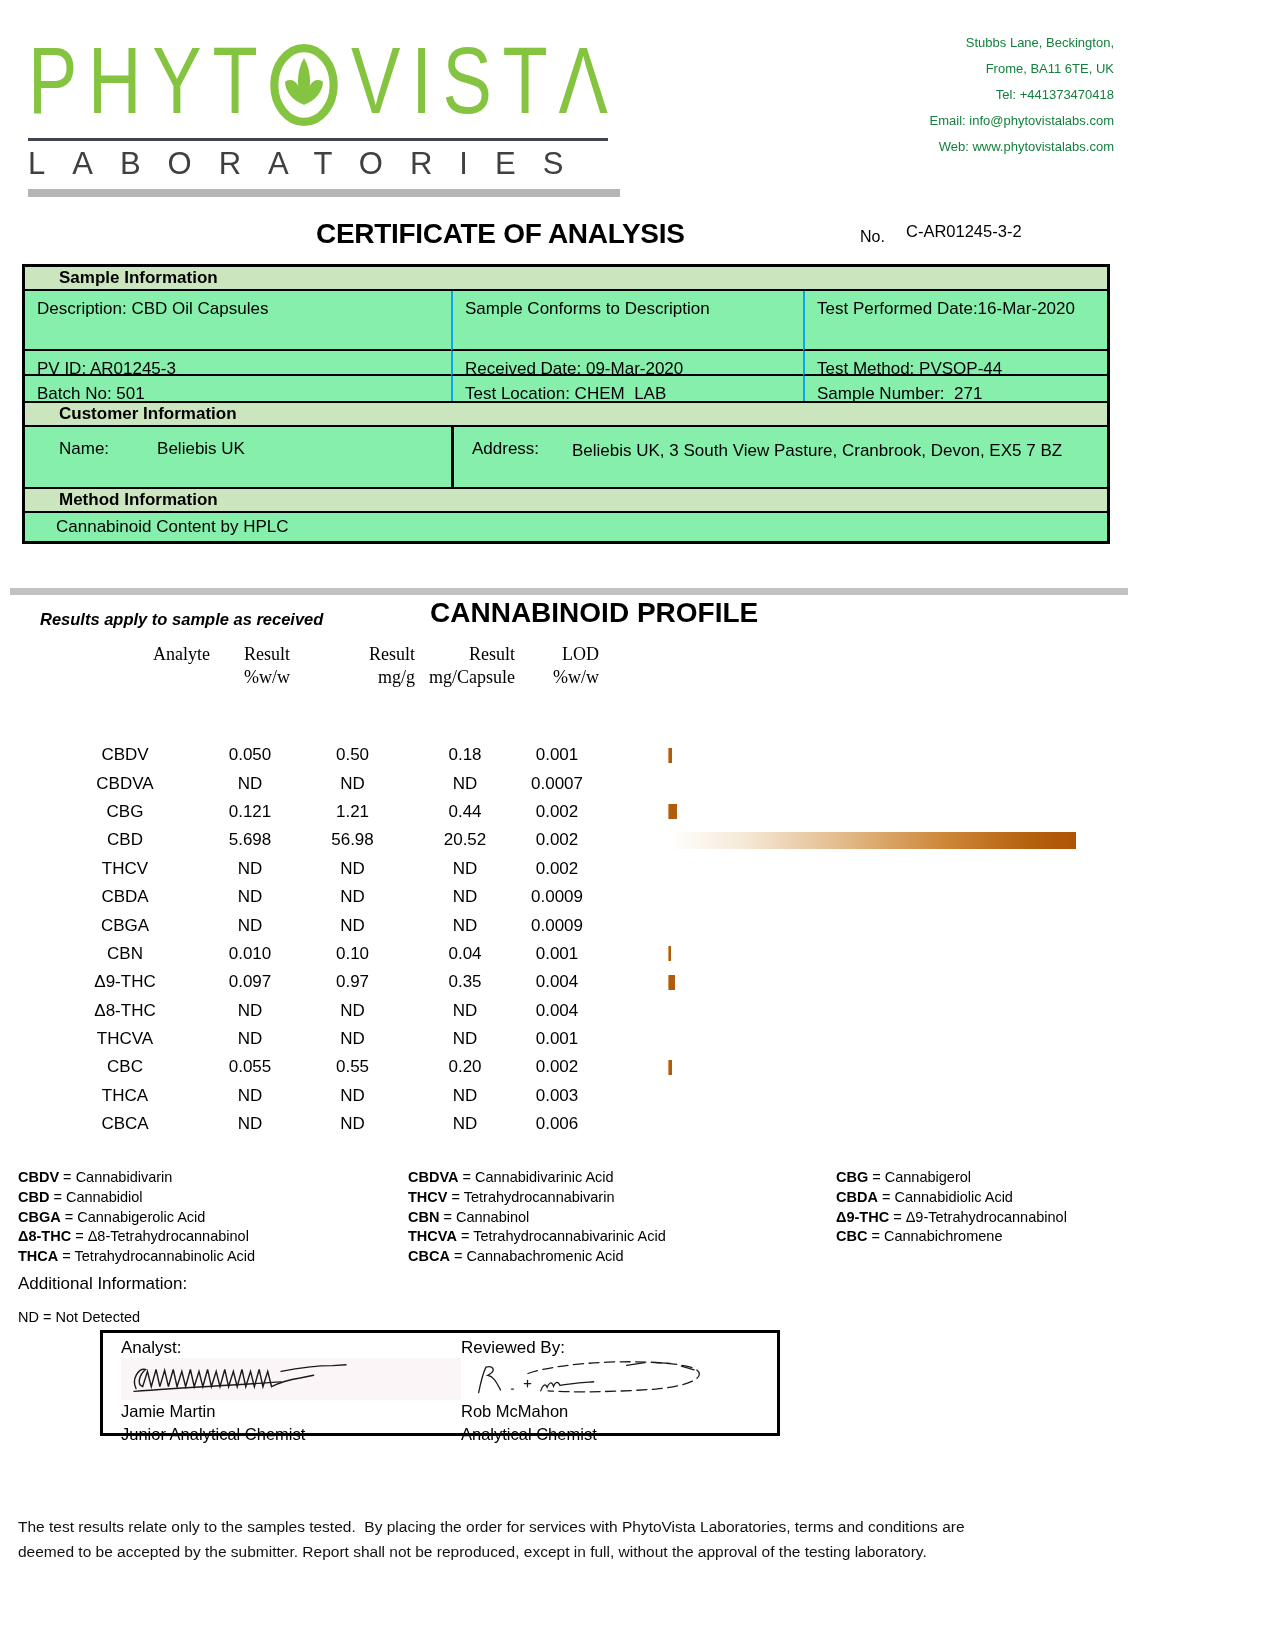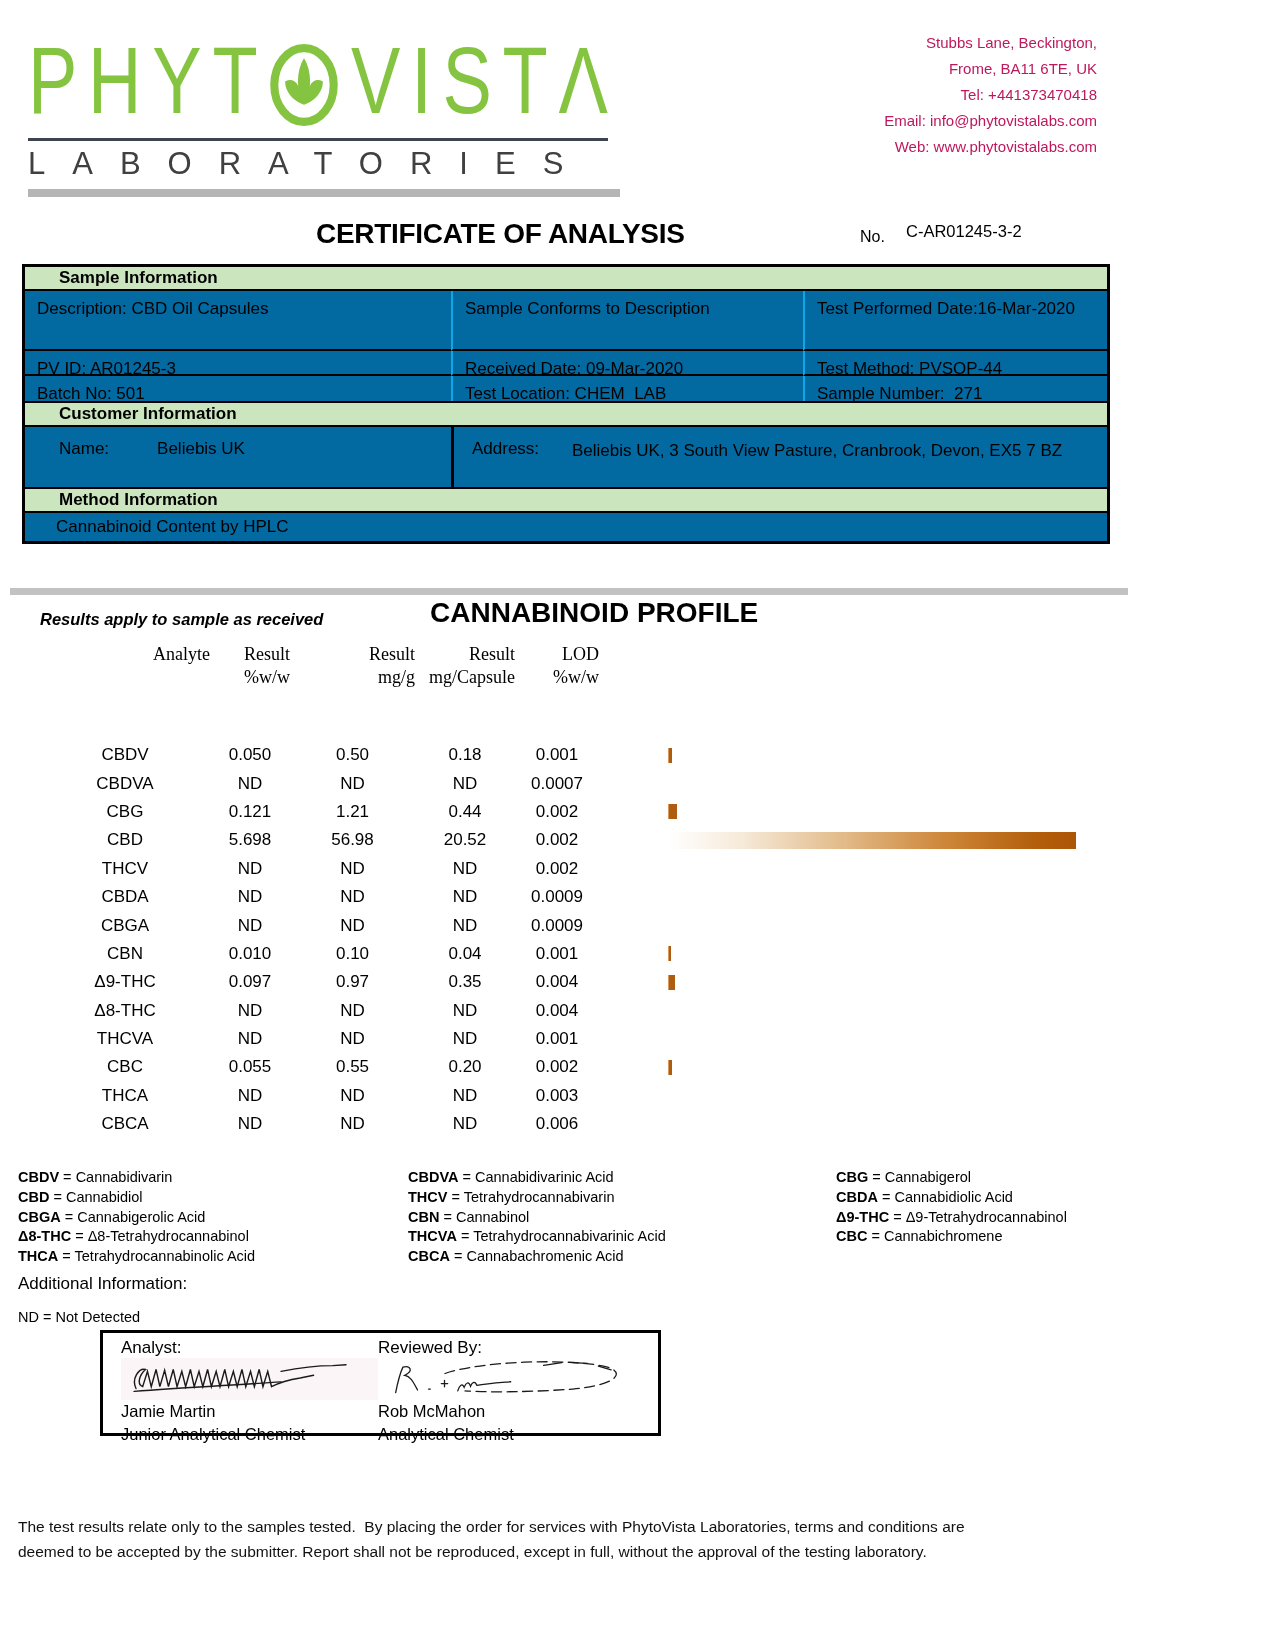"Stubbs Lane, Beckington," .contact { color: #be185d -> #15803d; font-size: 15px -> 13px; right: 178px -> 161px }
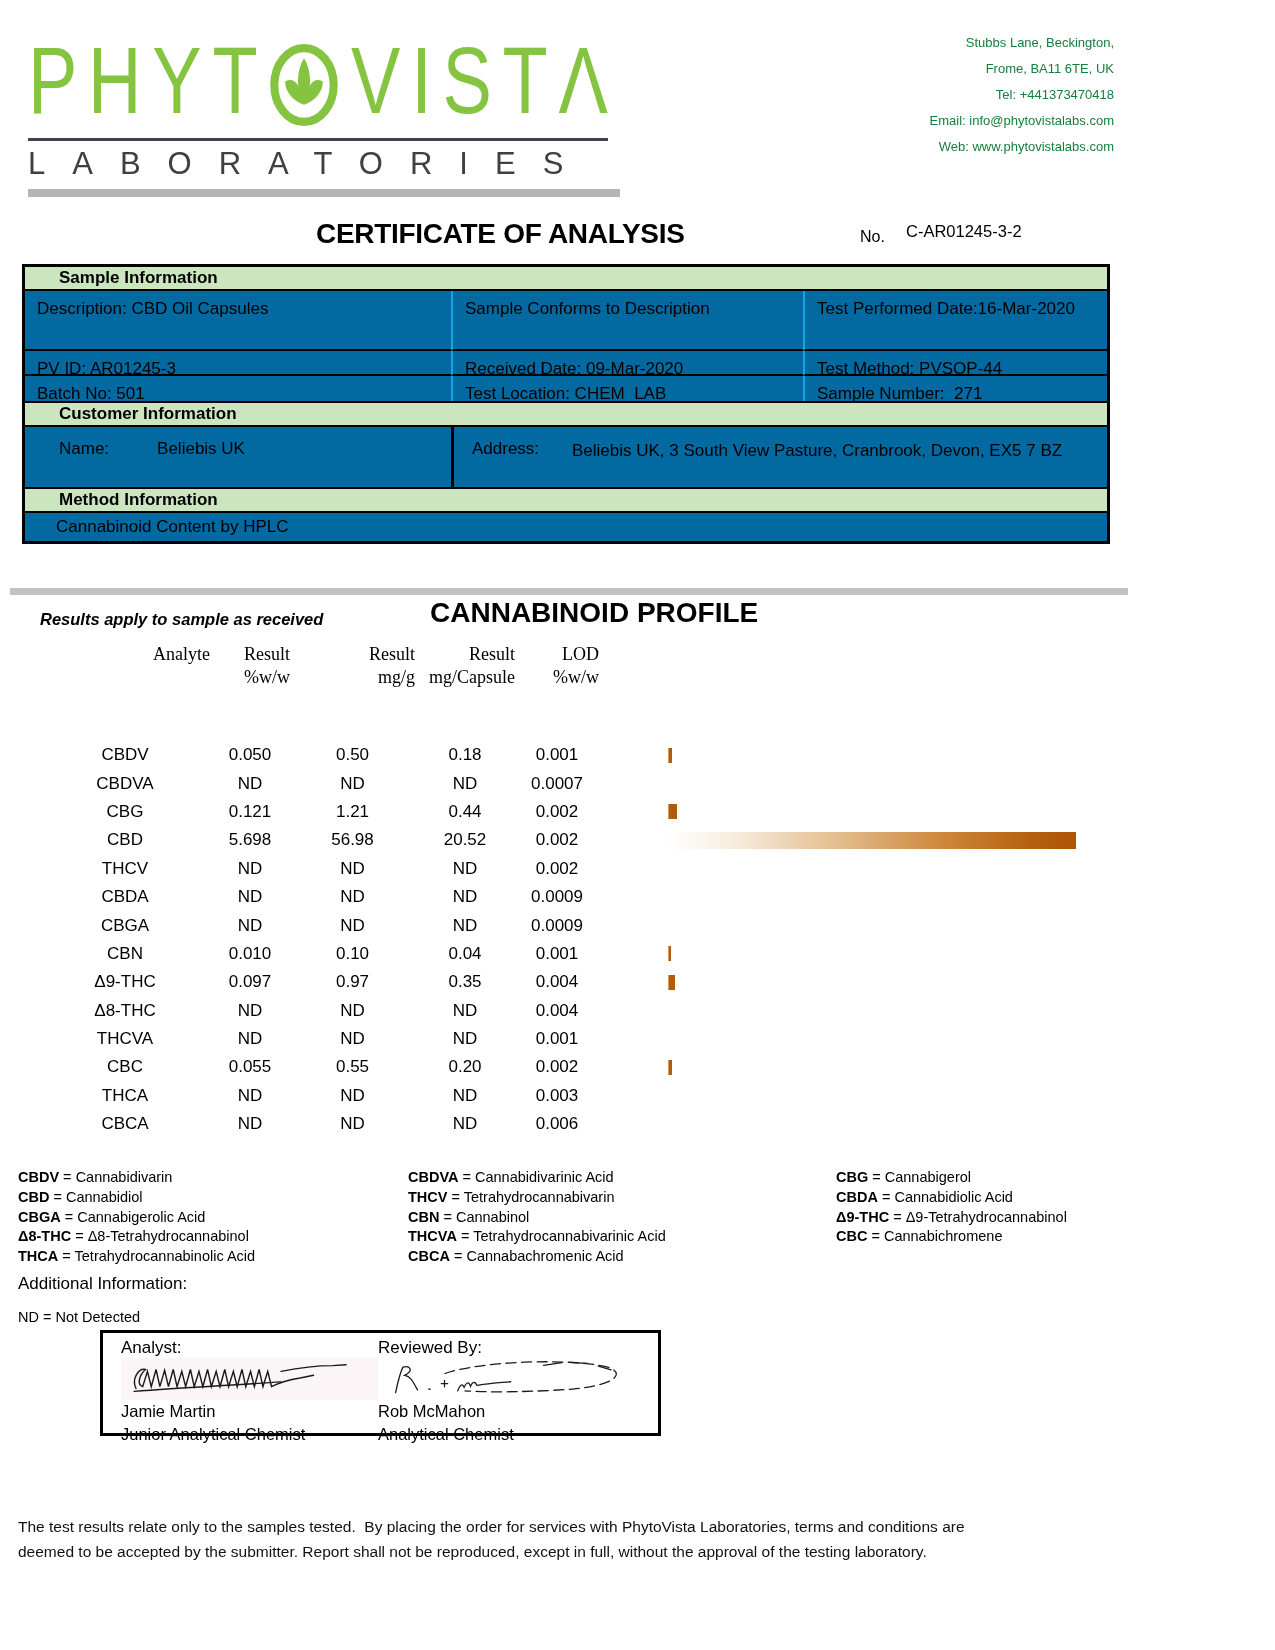"Sample Information" .info-table { background: #0369a1 -> #86efac }
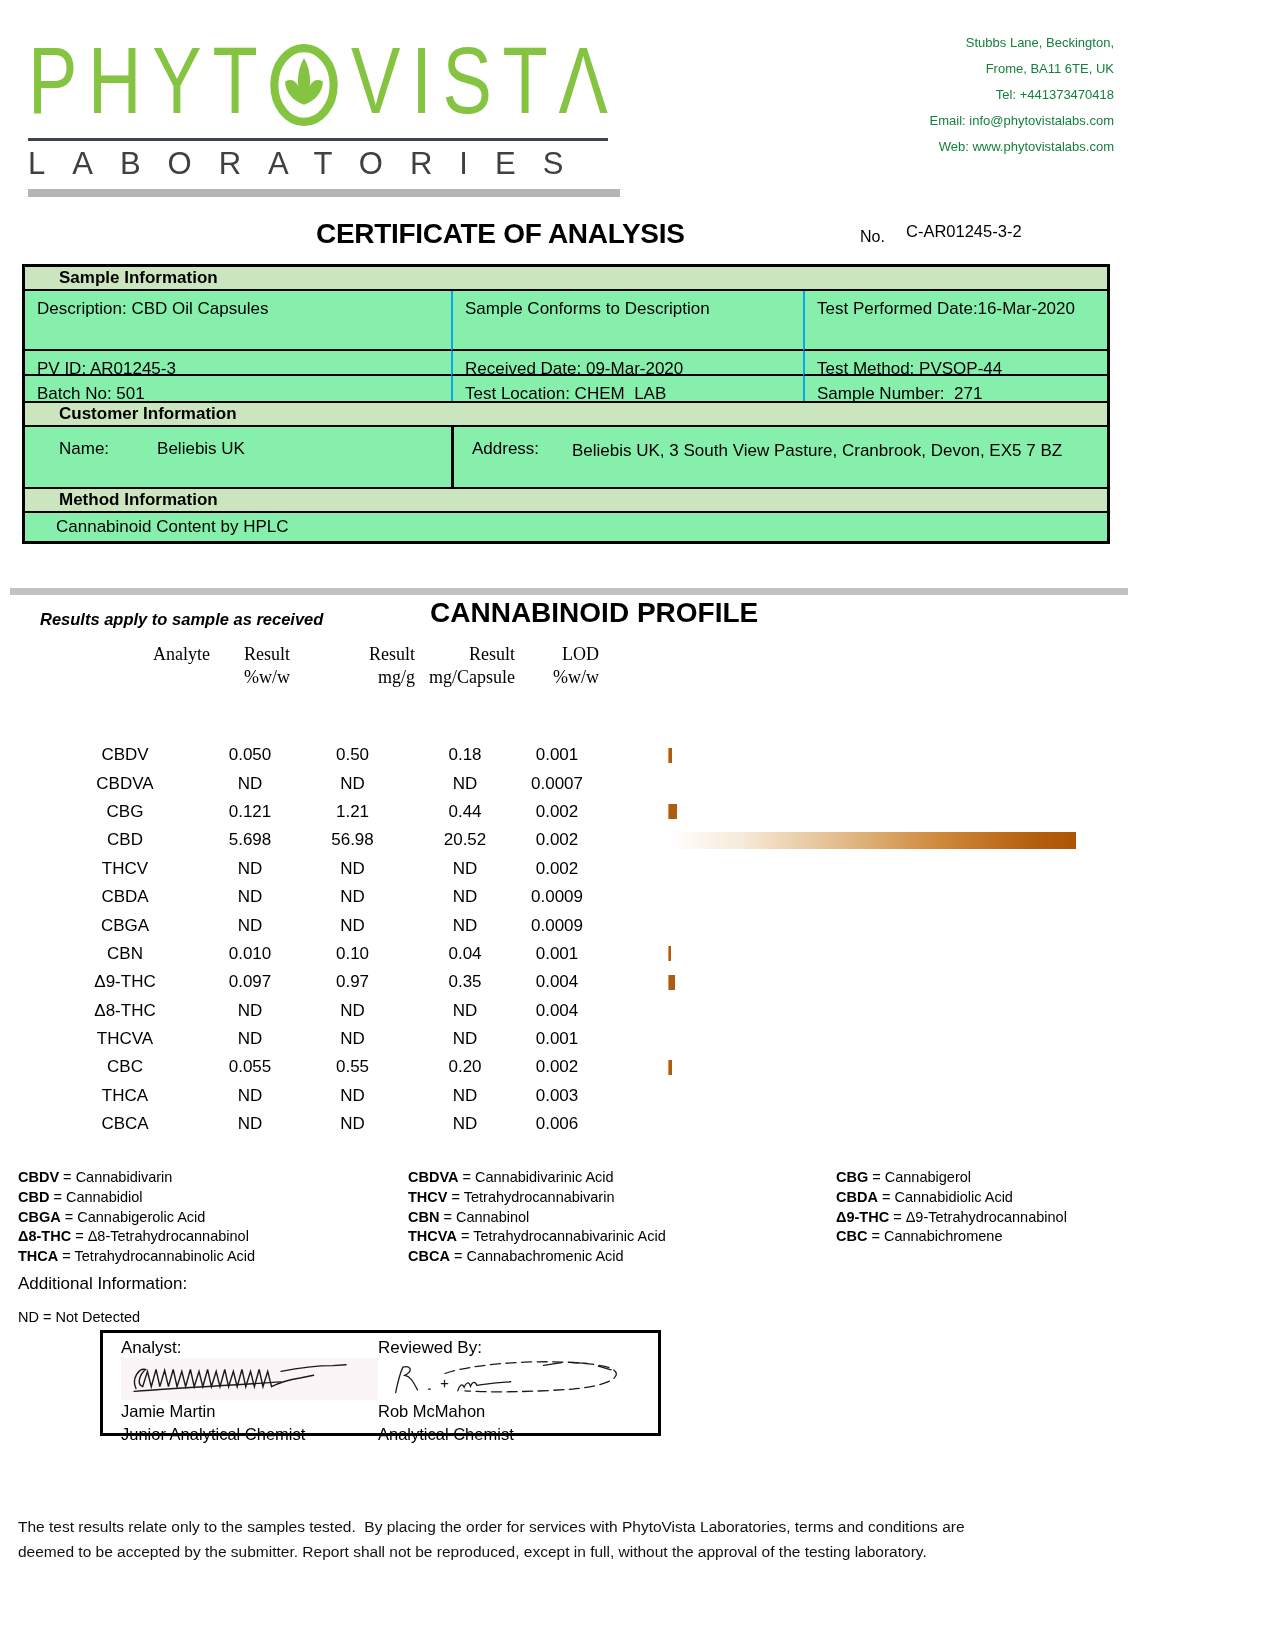"Analyst:" .sig-box { width: 561px -> 680px }
